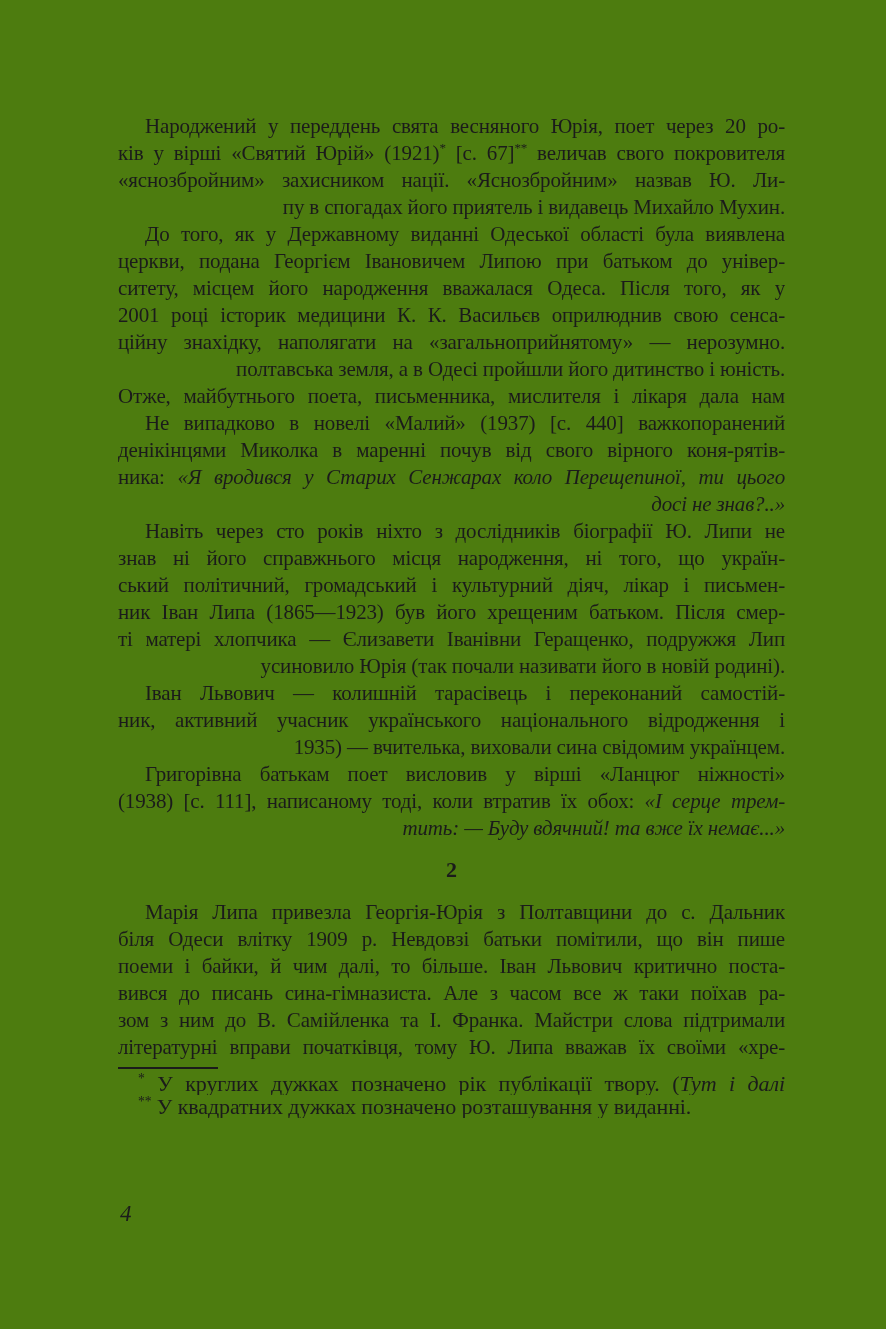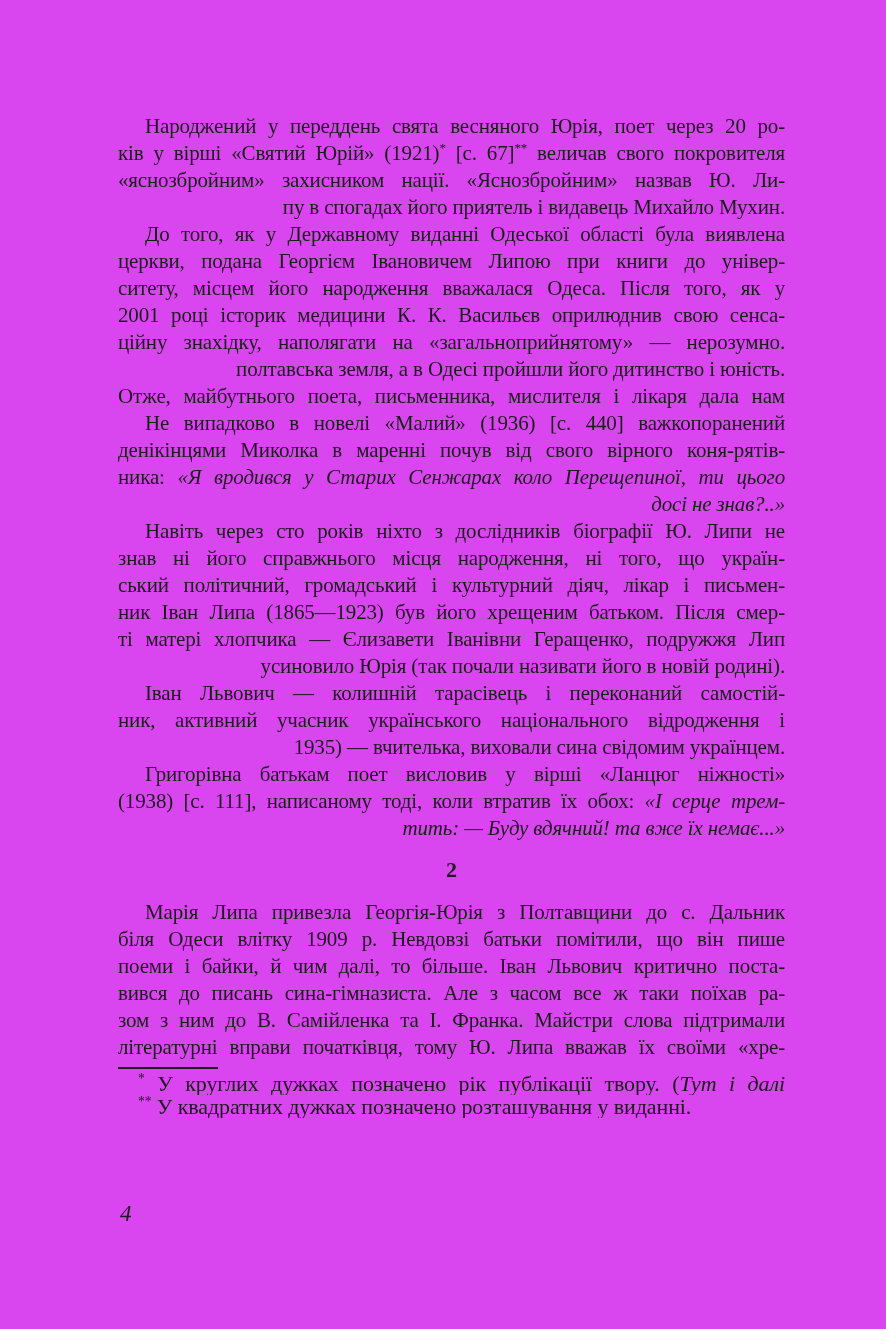"Народжений у переддень свята весняного" .page { background: #d946ef -> #4d7c0f }
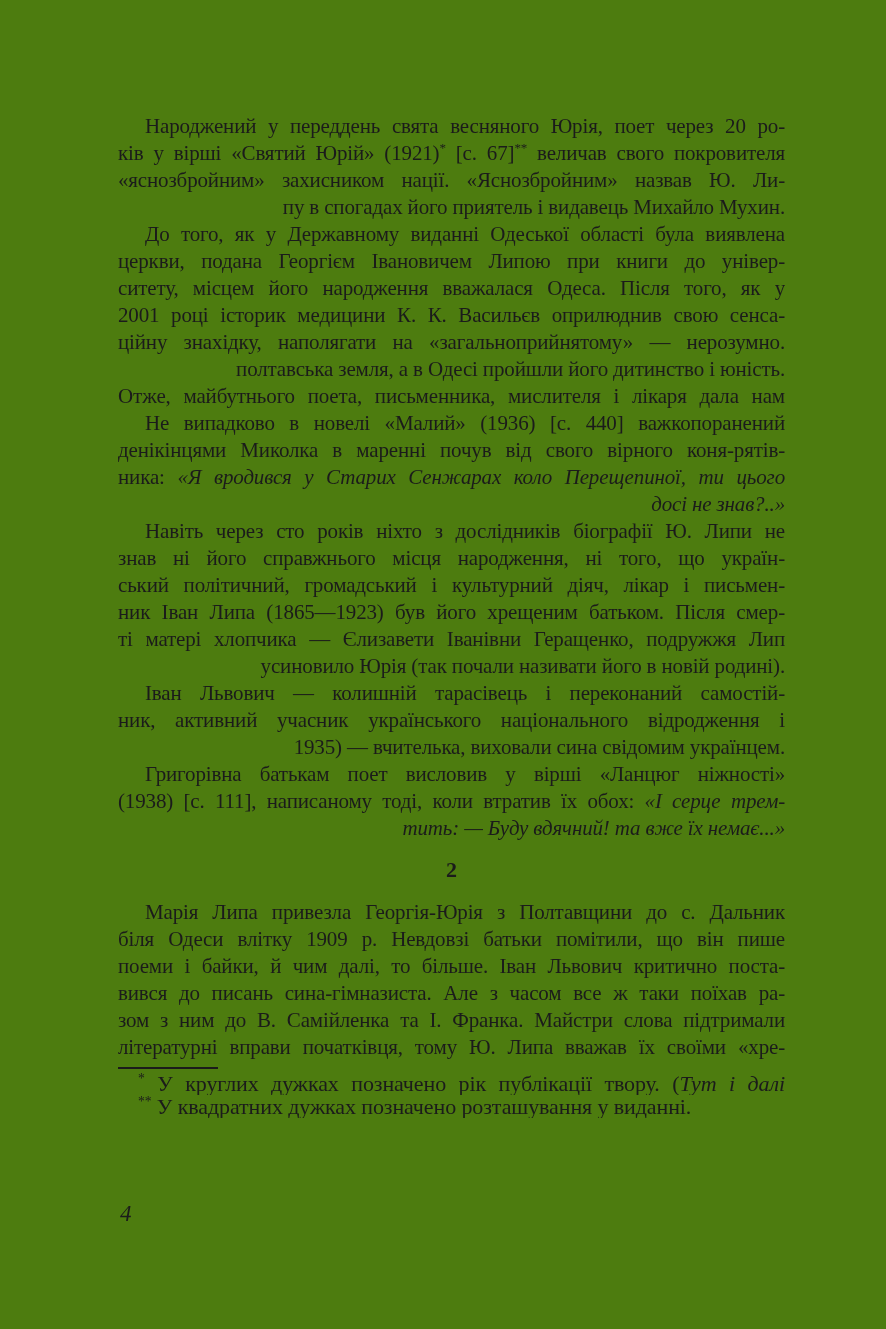"церкви, подана Георгієм Івановичем Липою" span { text: книги -> батьком }
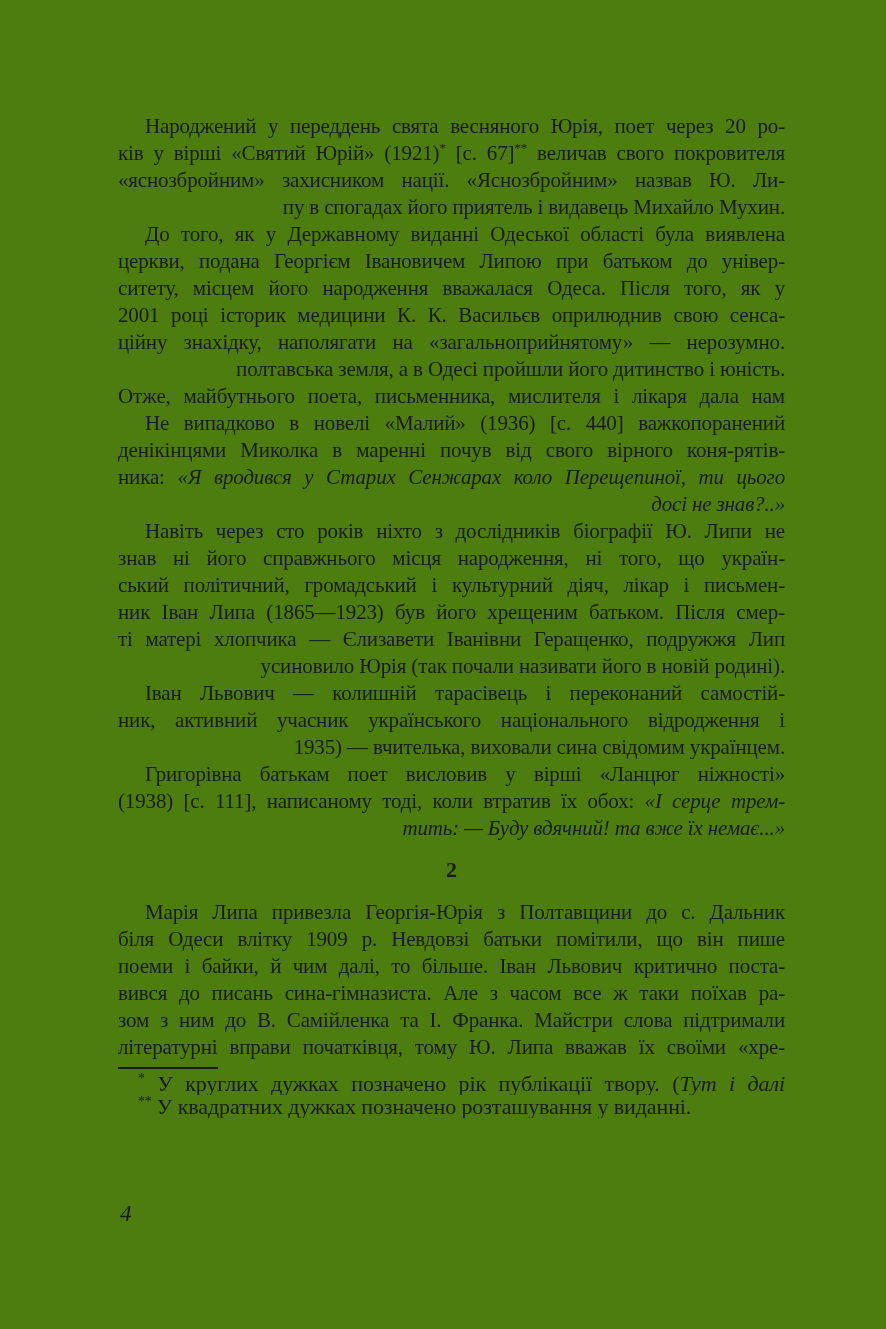"Не випадково в новелі «Малий»" span { text: 1936 -> 1937 }
